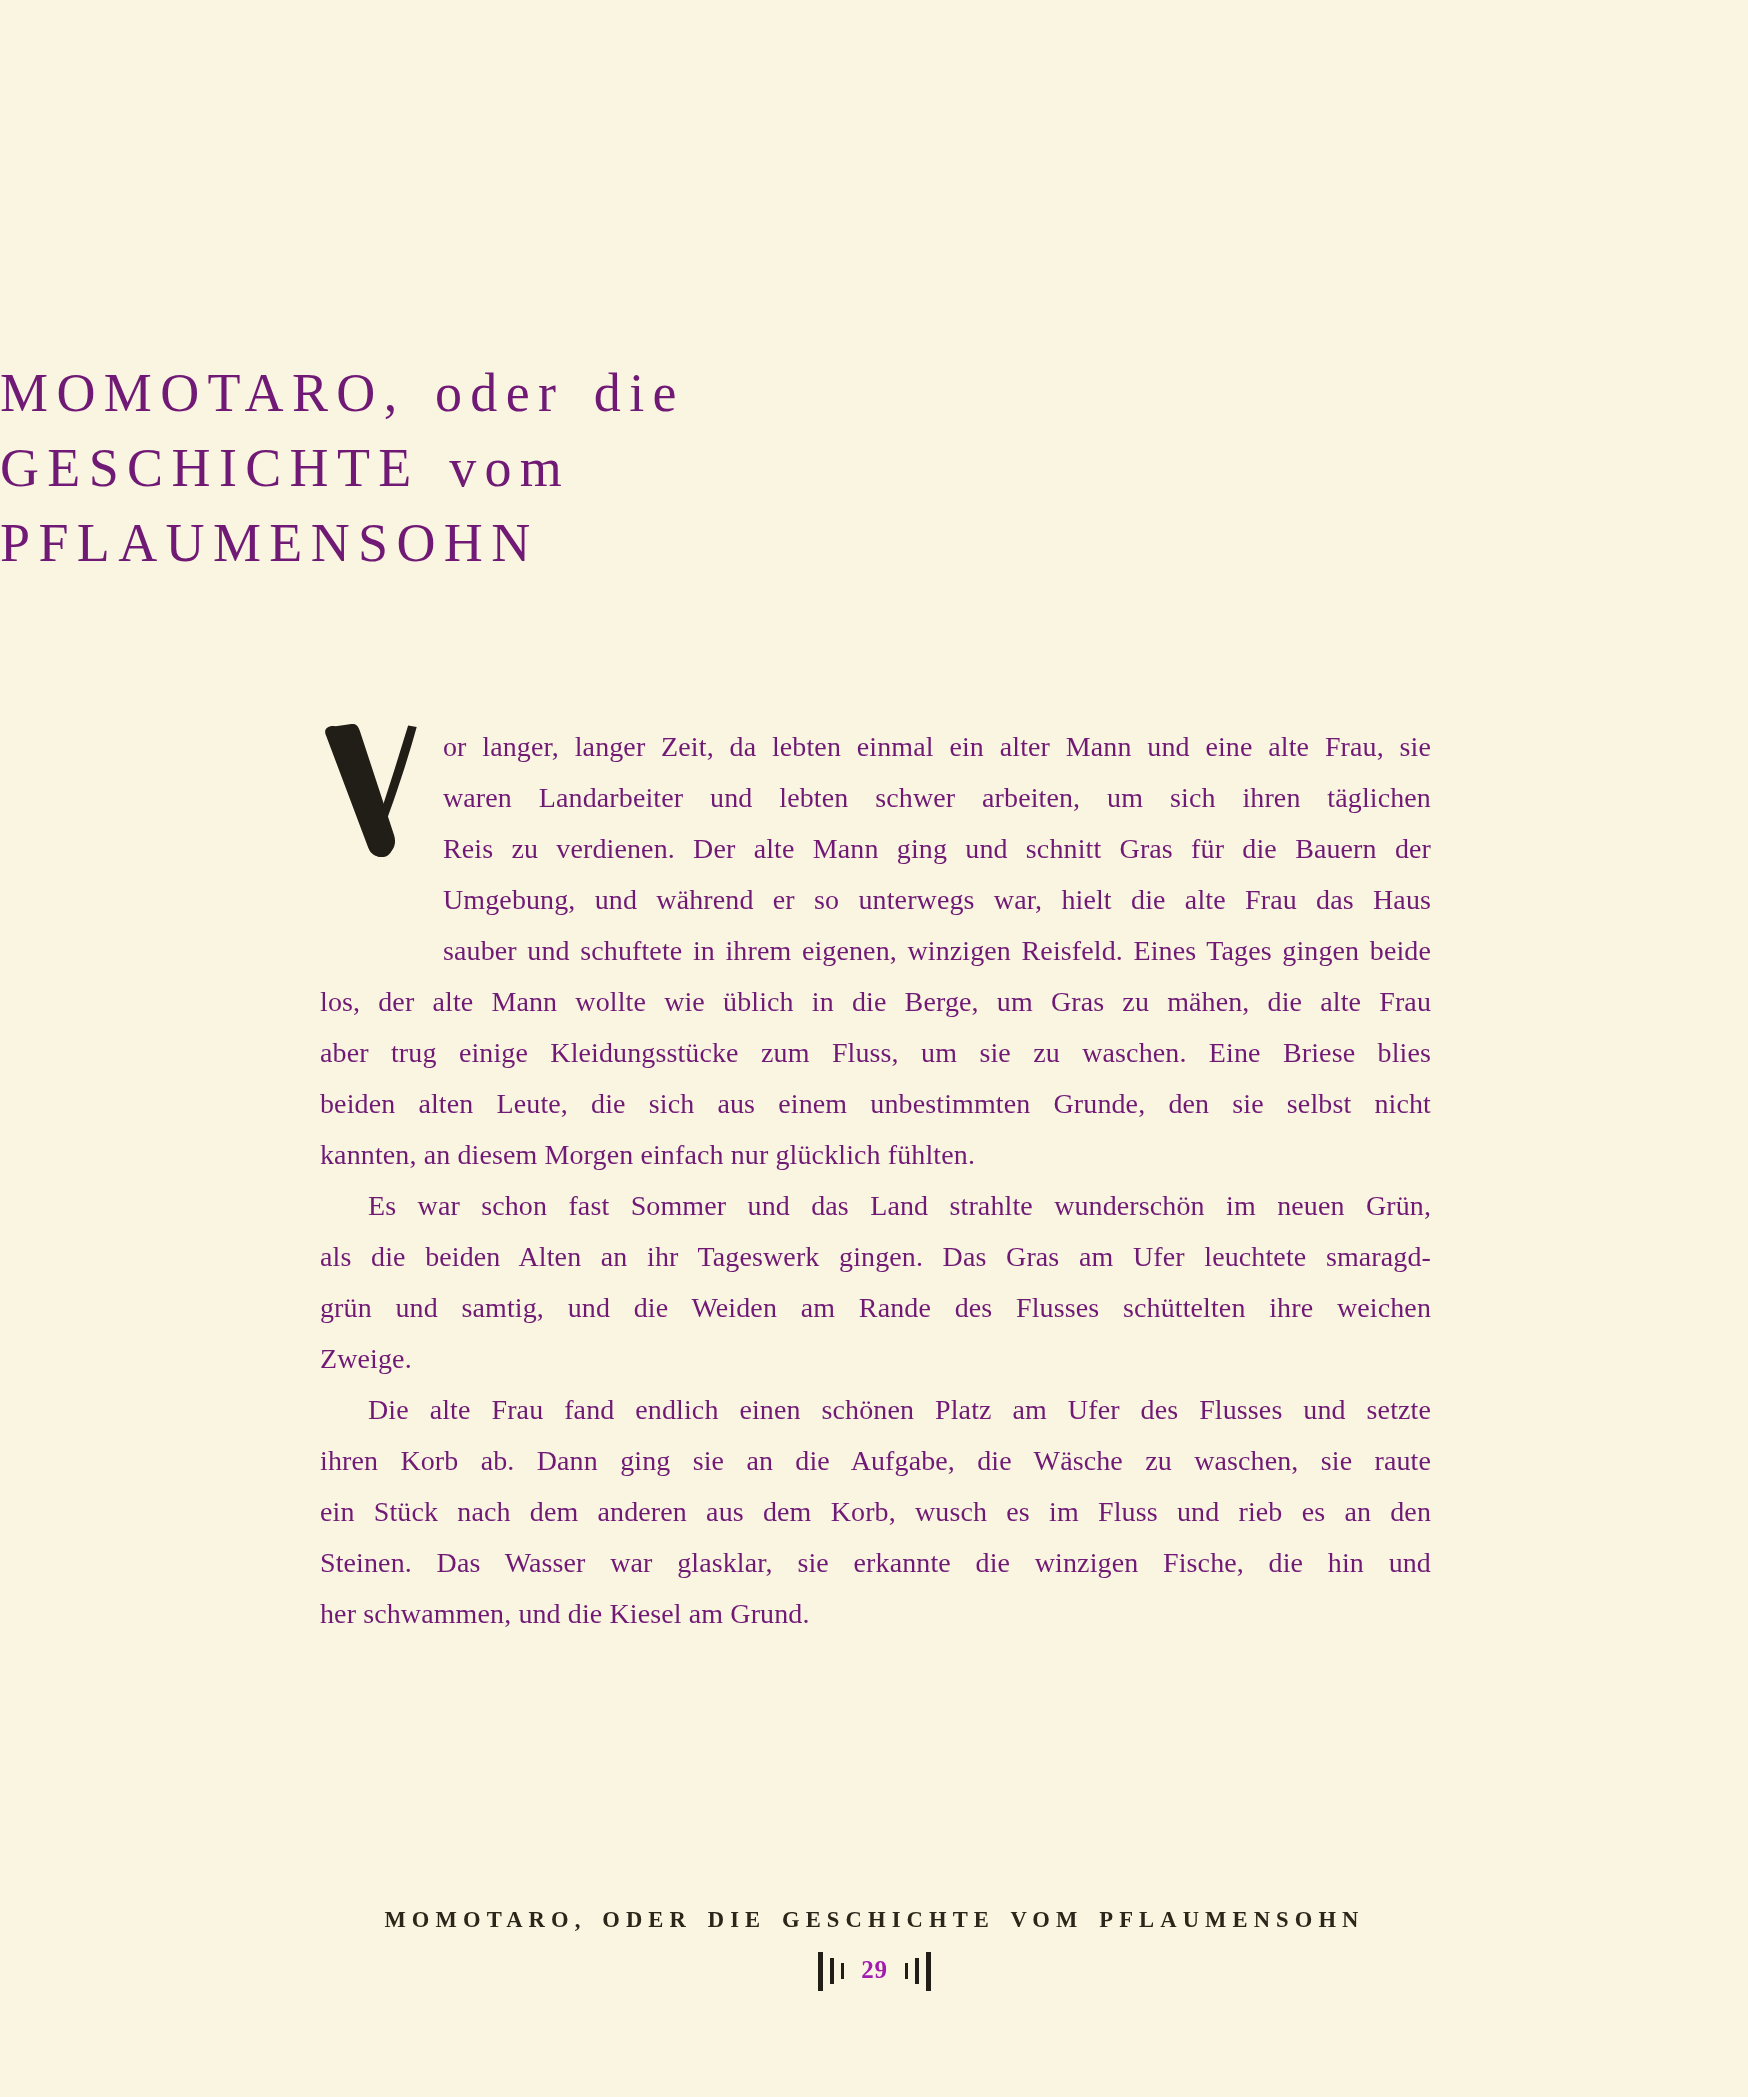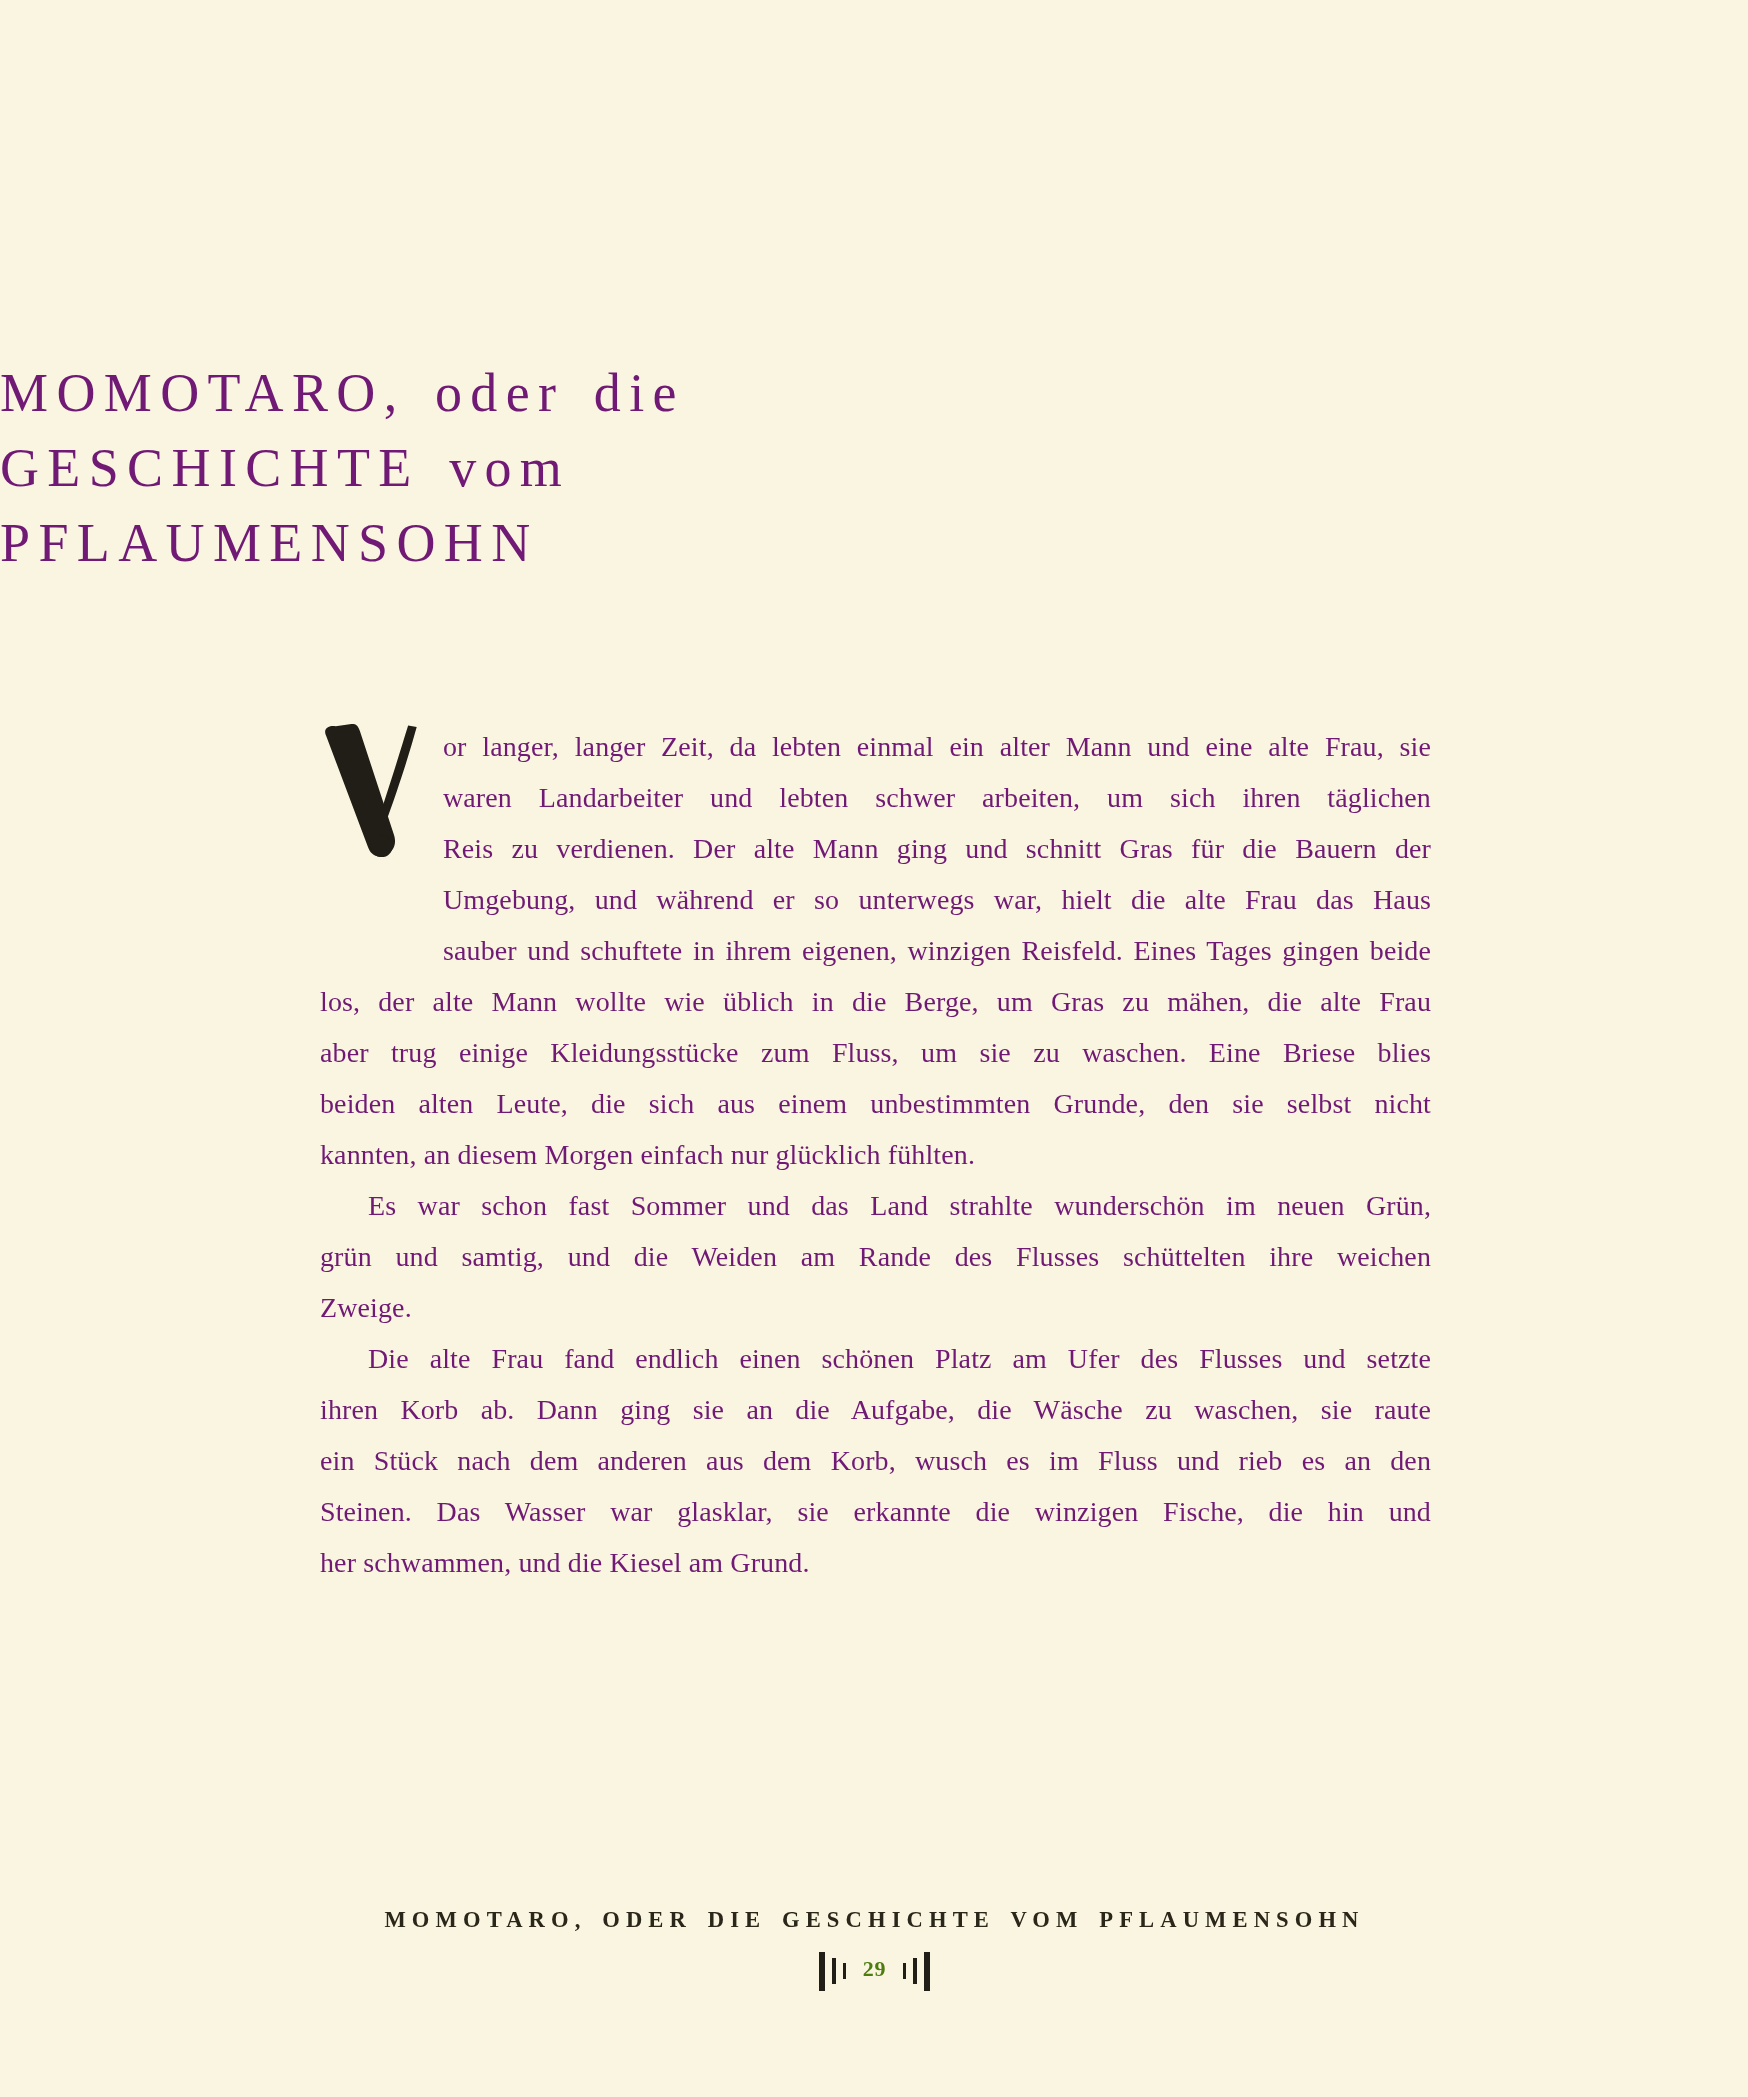"als die beiden Alten an" div.line { html: none -> <div>als die beiden Alten an ihr Tageswerk gingen. Das Gras am Ufer leuchtete smaragd-</div> }
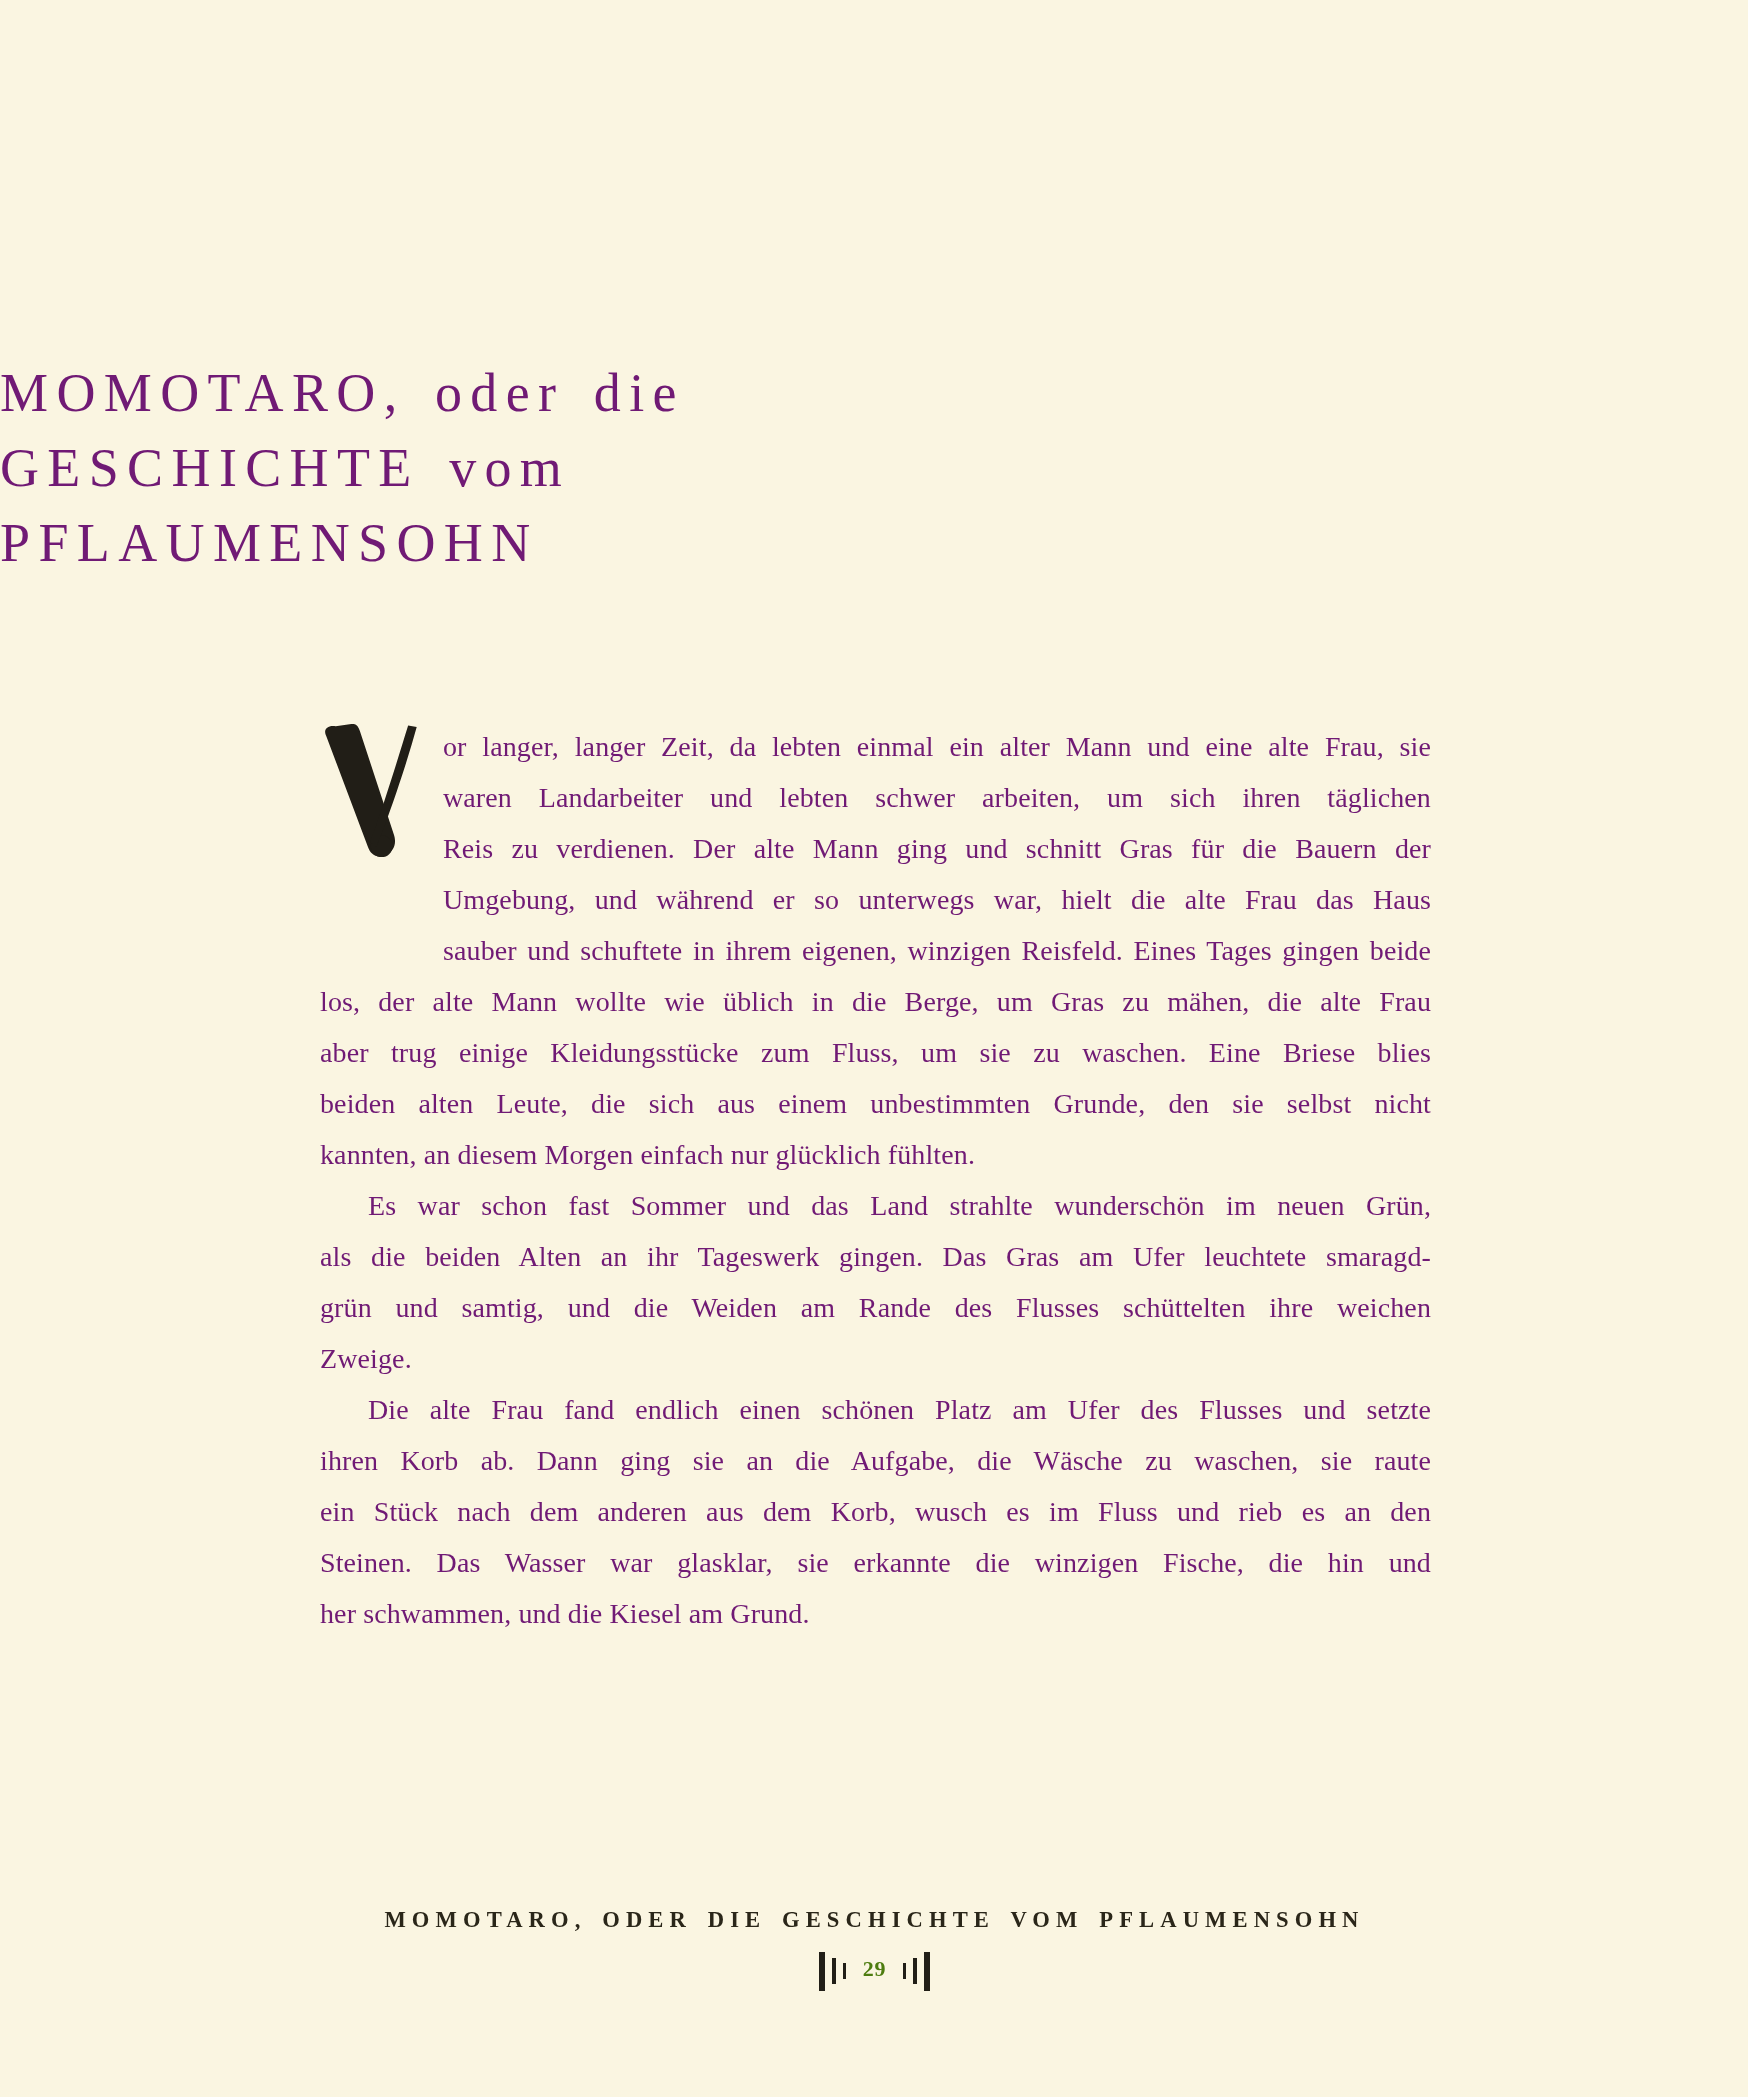"29" .page-number { color: #4d7c0f -> #a21caf; font-size: 22px -> 25px }
